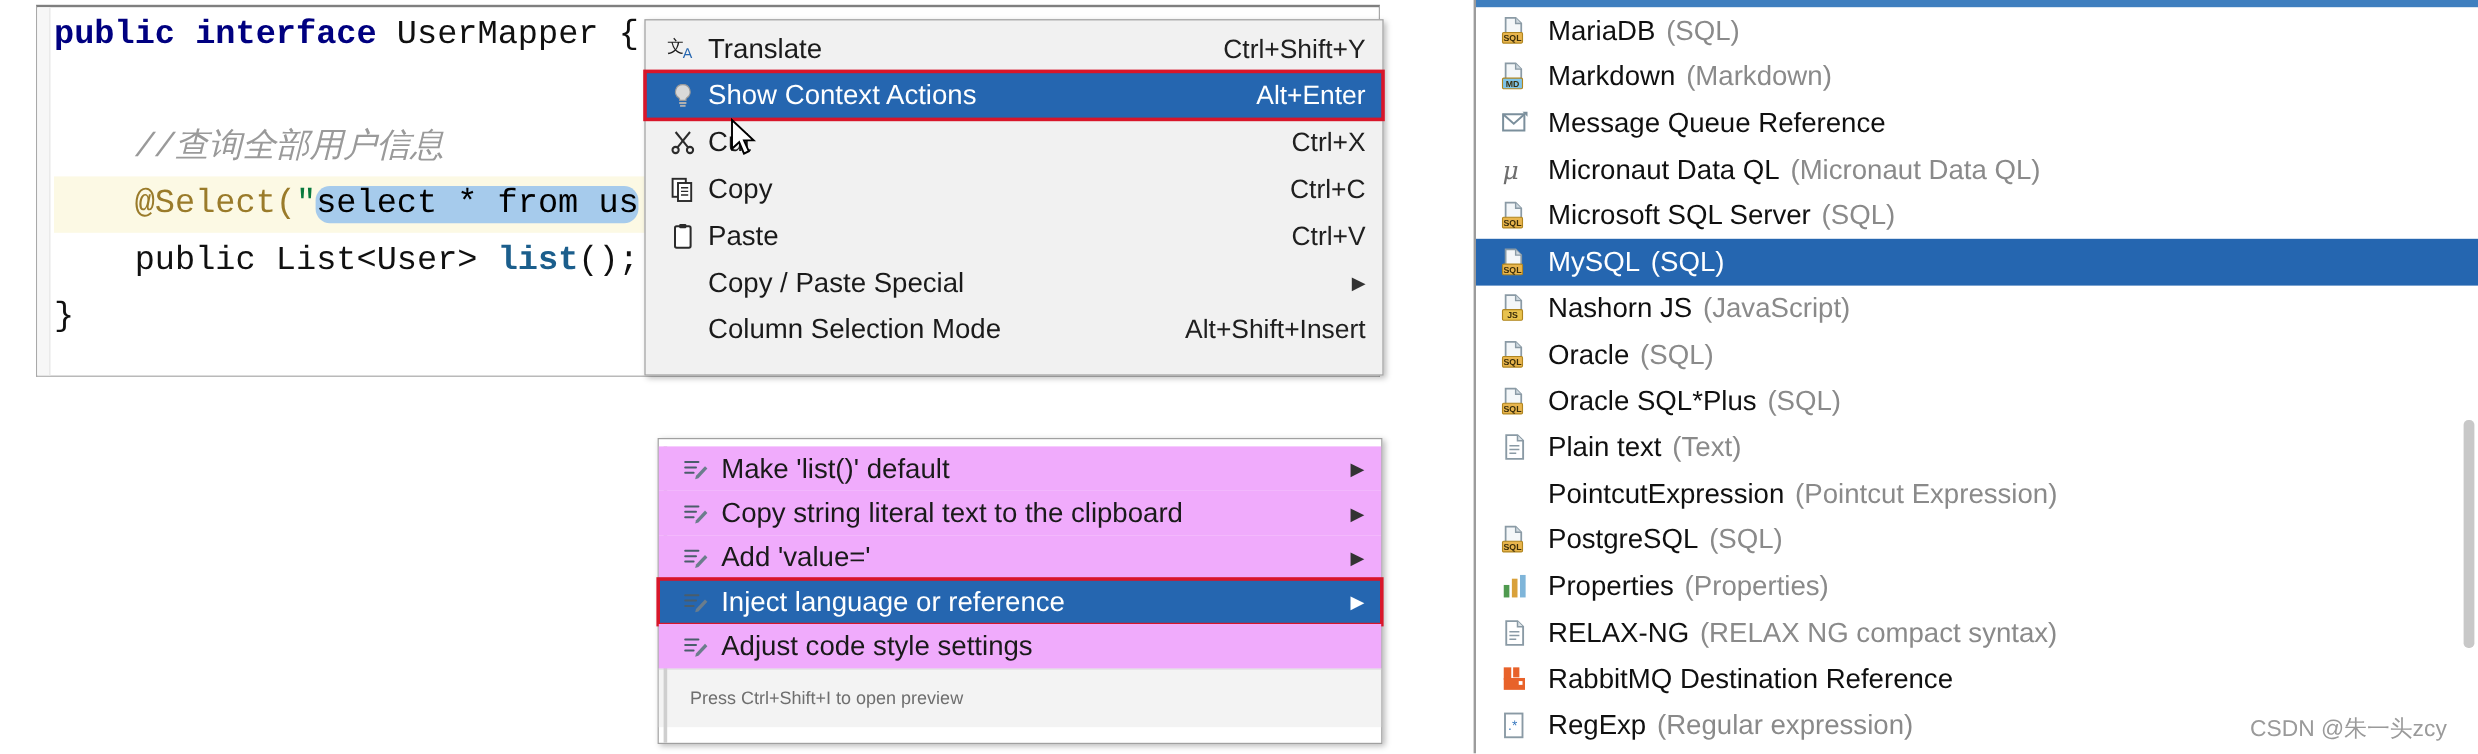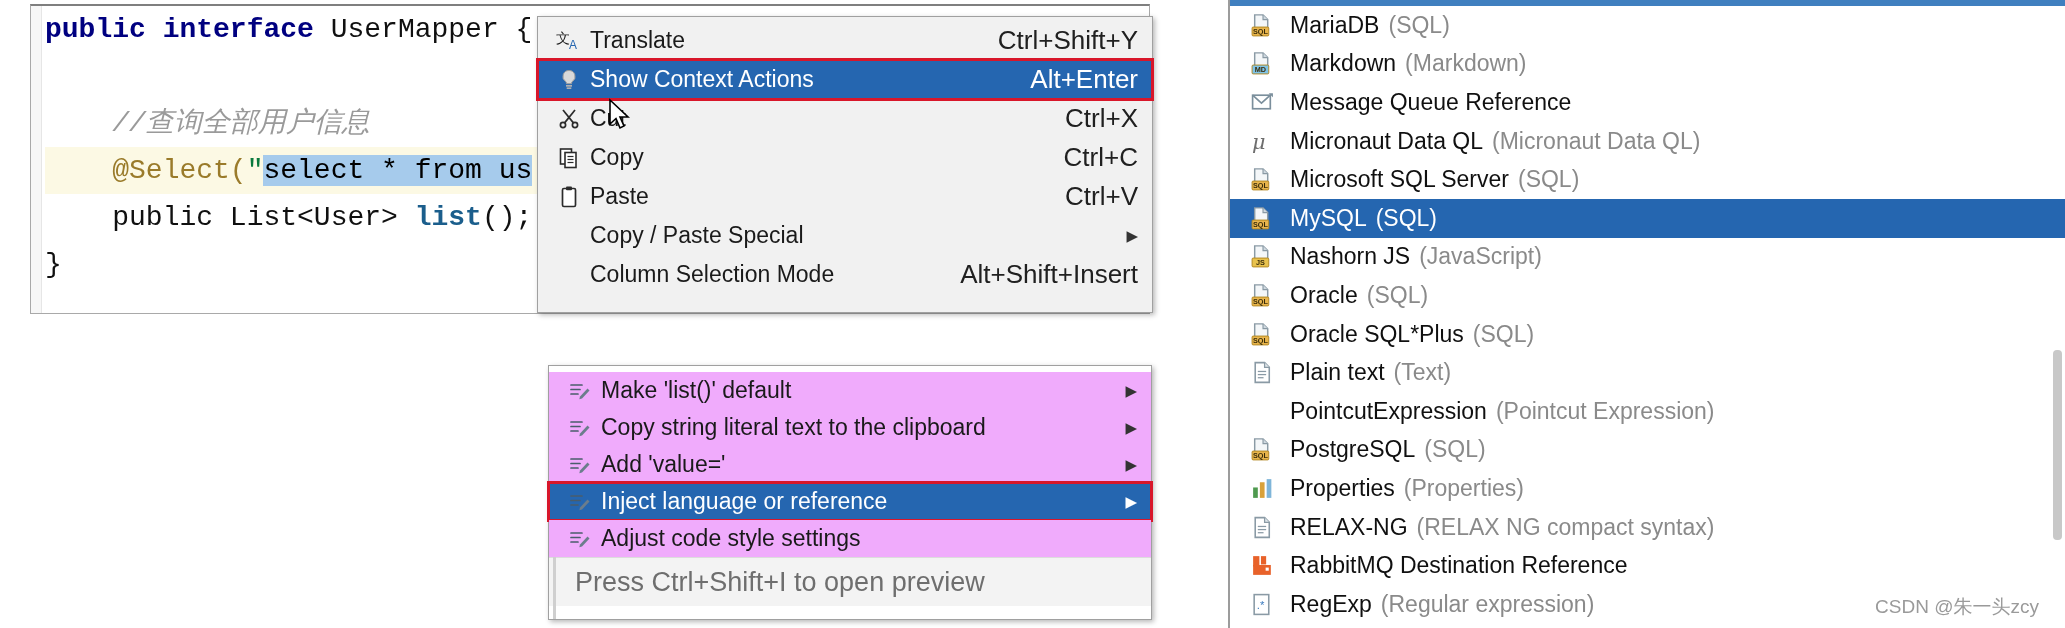"Ctrl+Shift+Y" .mi .sc { font-size: 26px -> 22px }
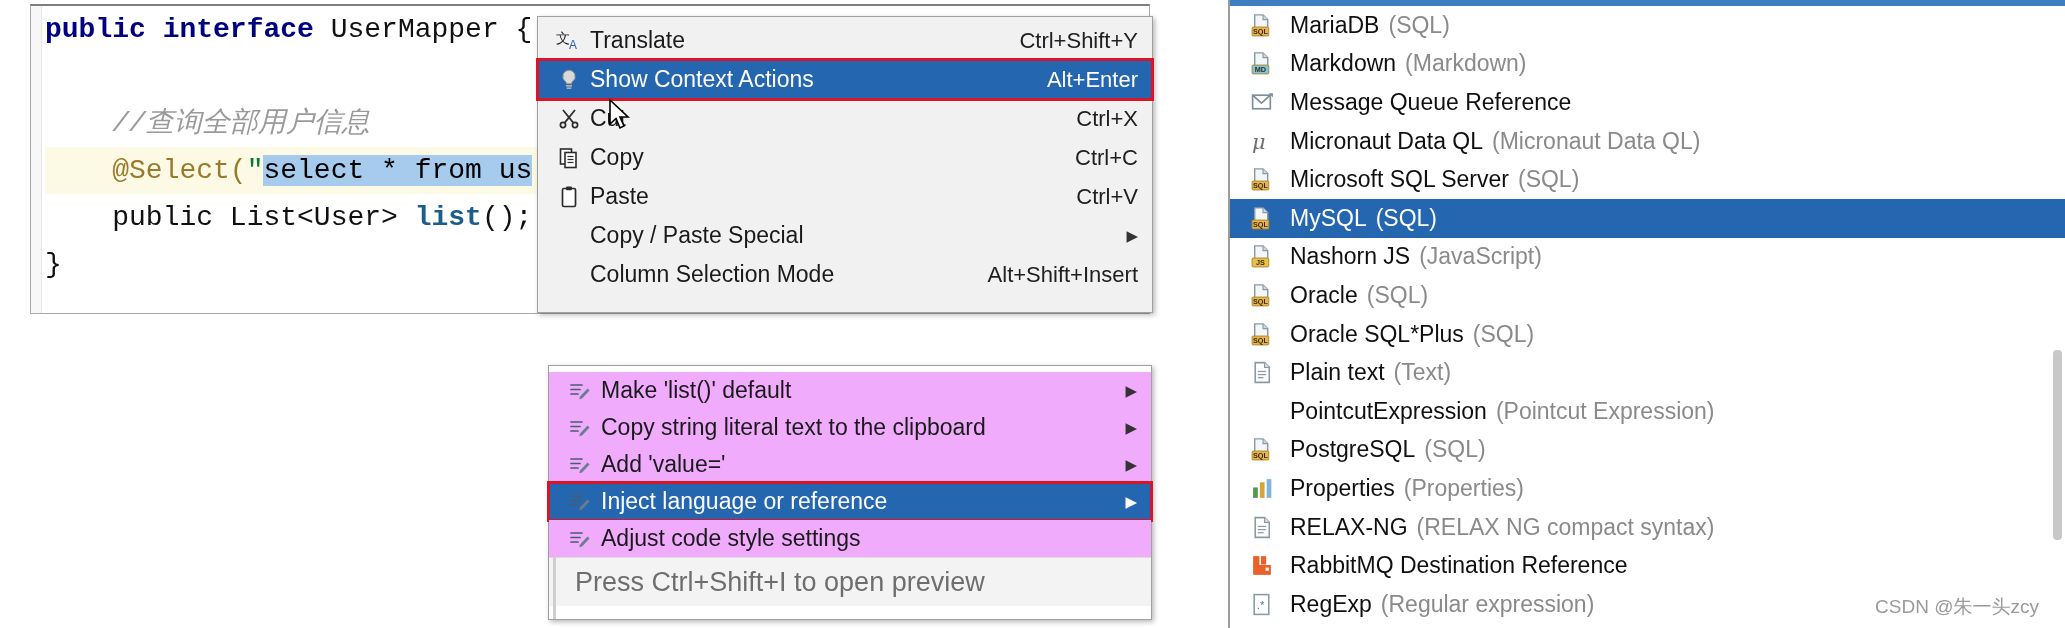"select * from us" .sel { border-radius: none -> 12px }
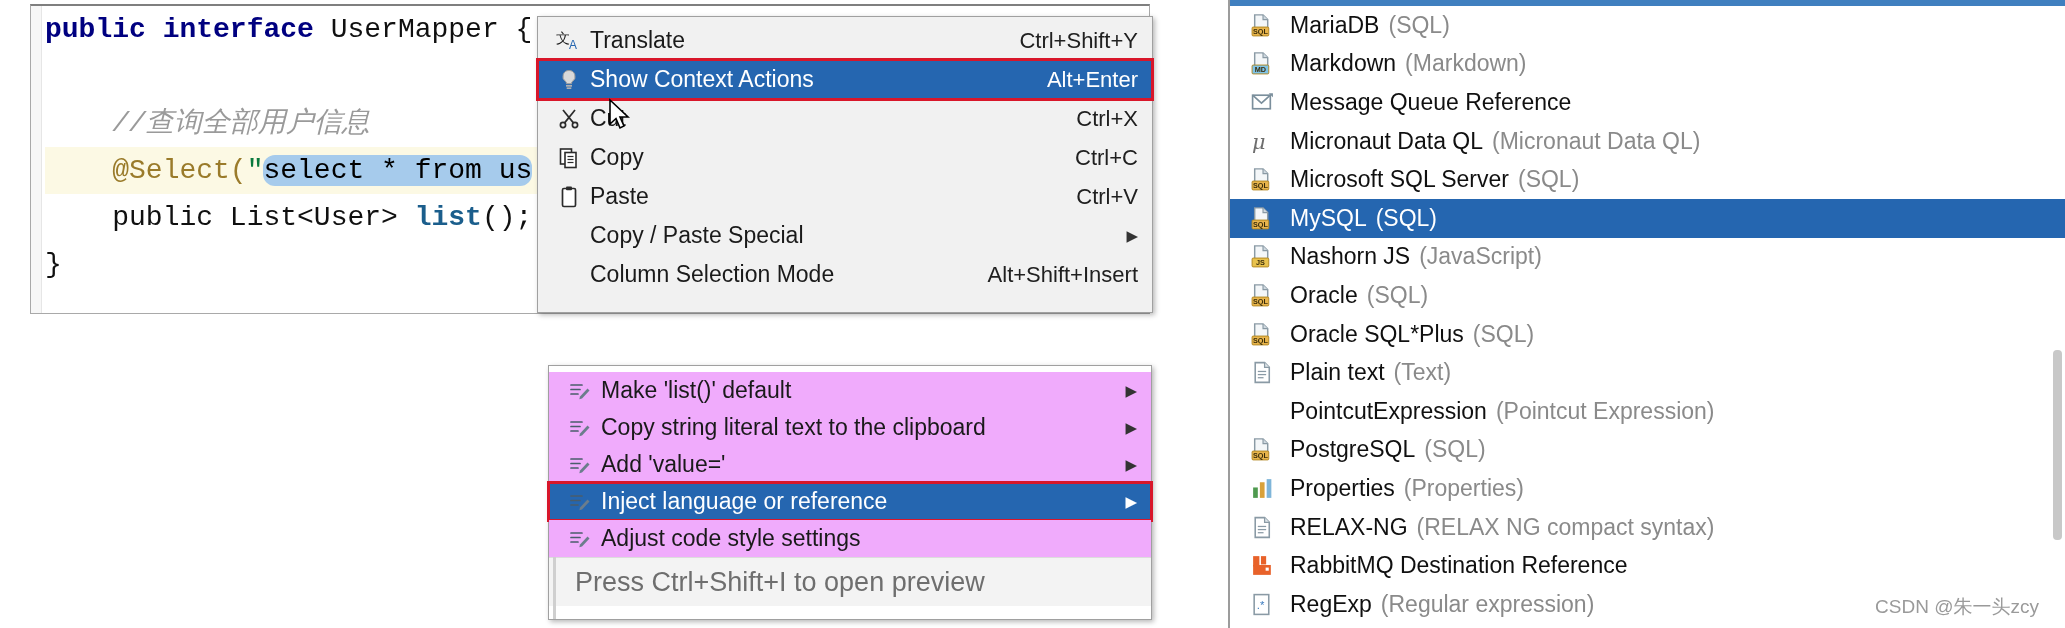"Press Ctrl+Shift+I to open preview" #intentions .footer { font-size: 27px -> 15px }
